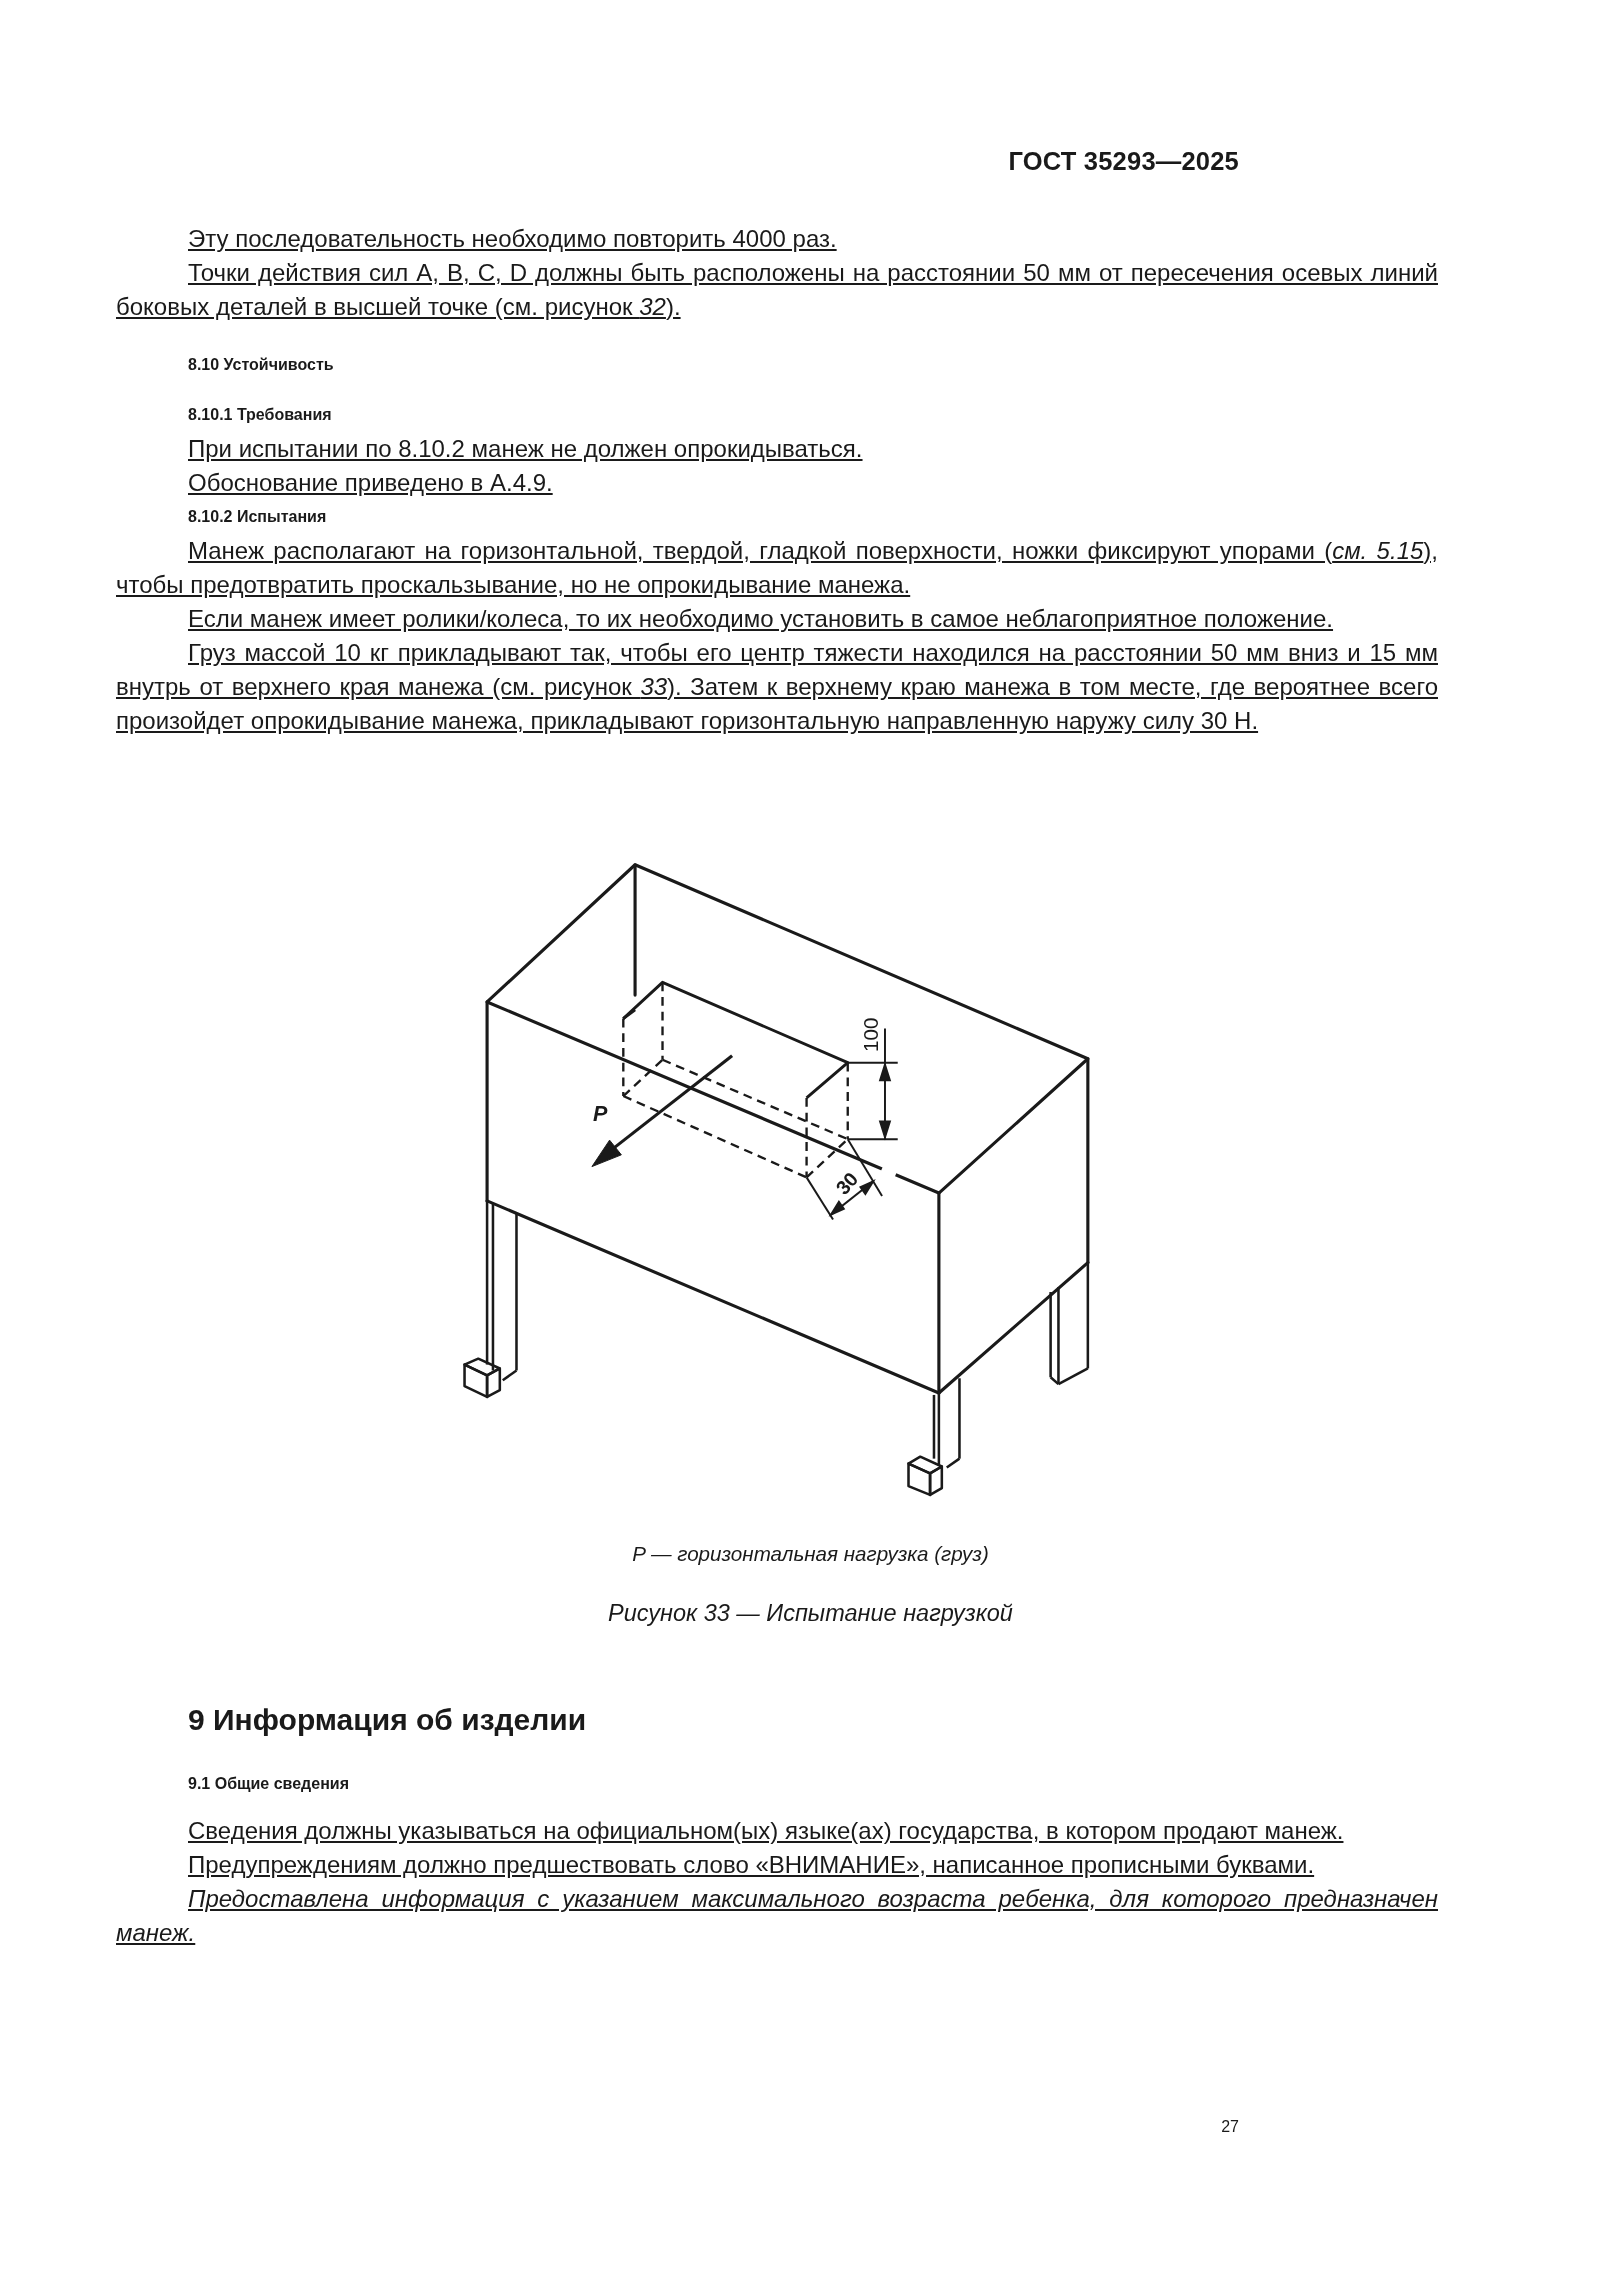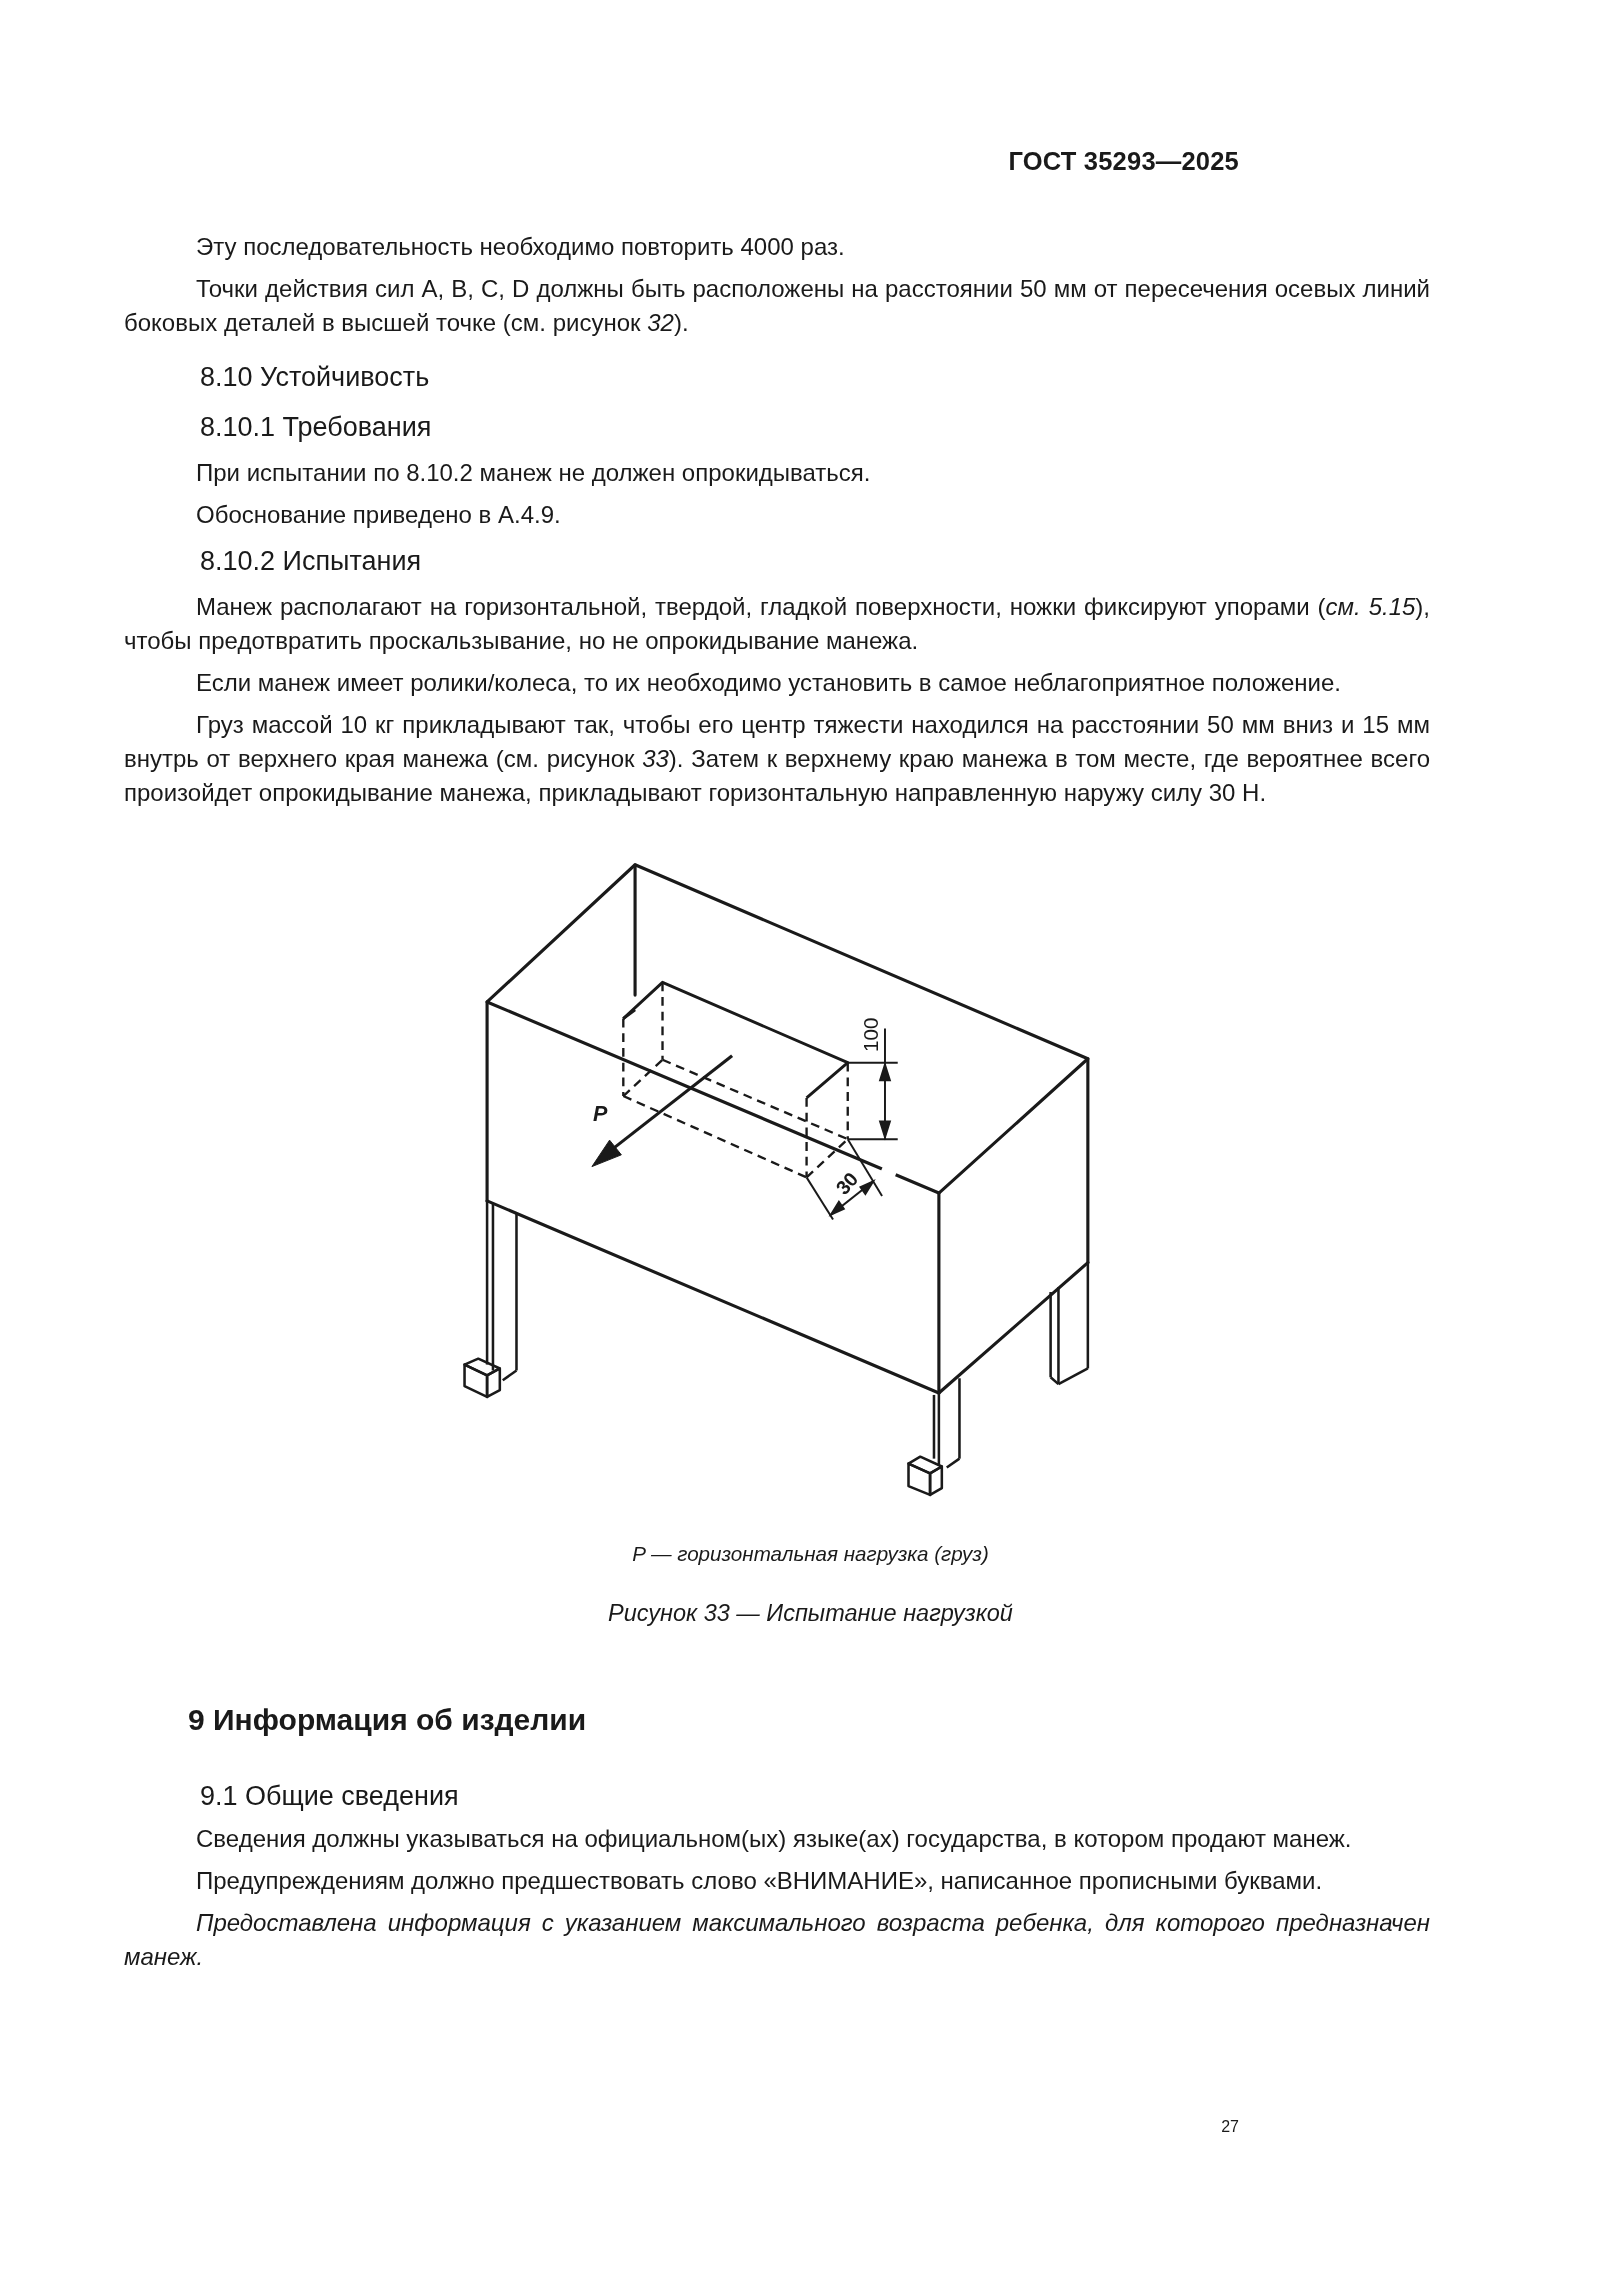"Эту последовательность необходимо" .p { margin: 8px -> 0; text-decoration: none -> underline }
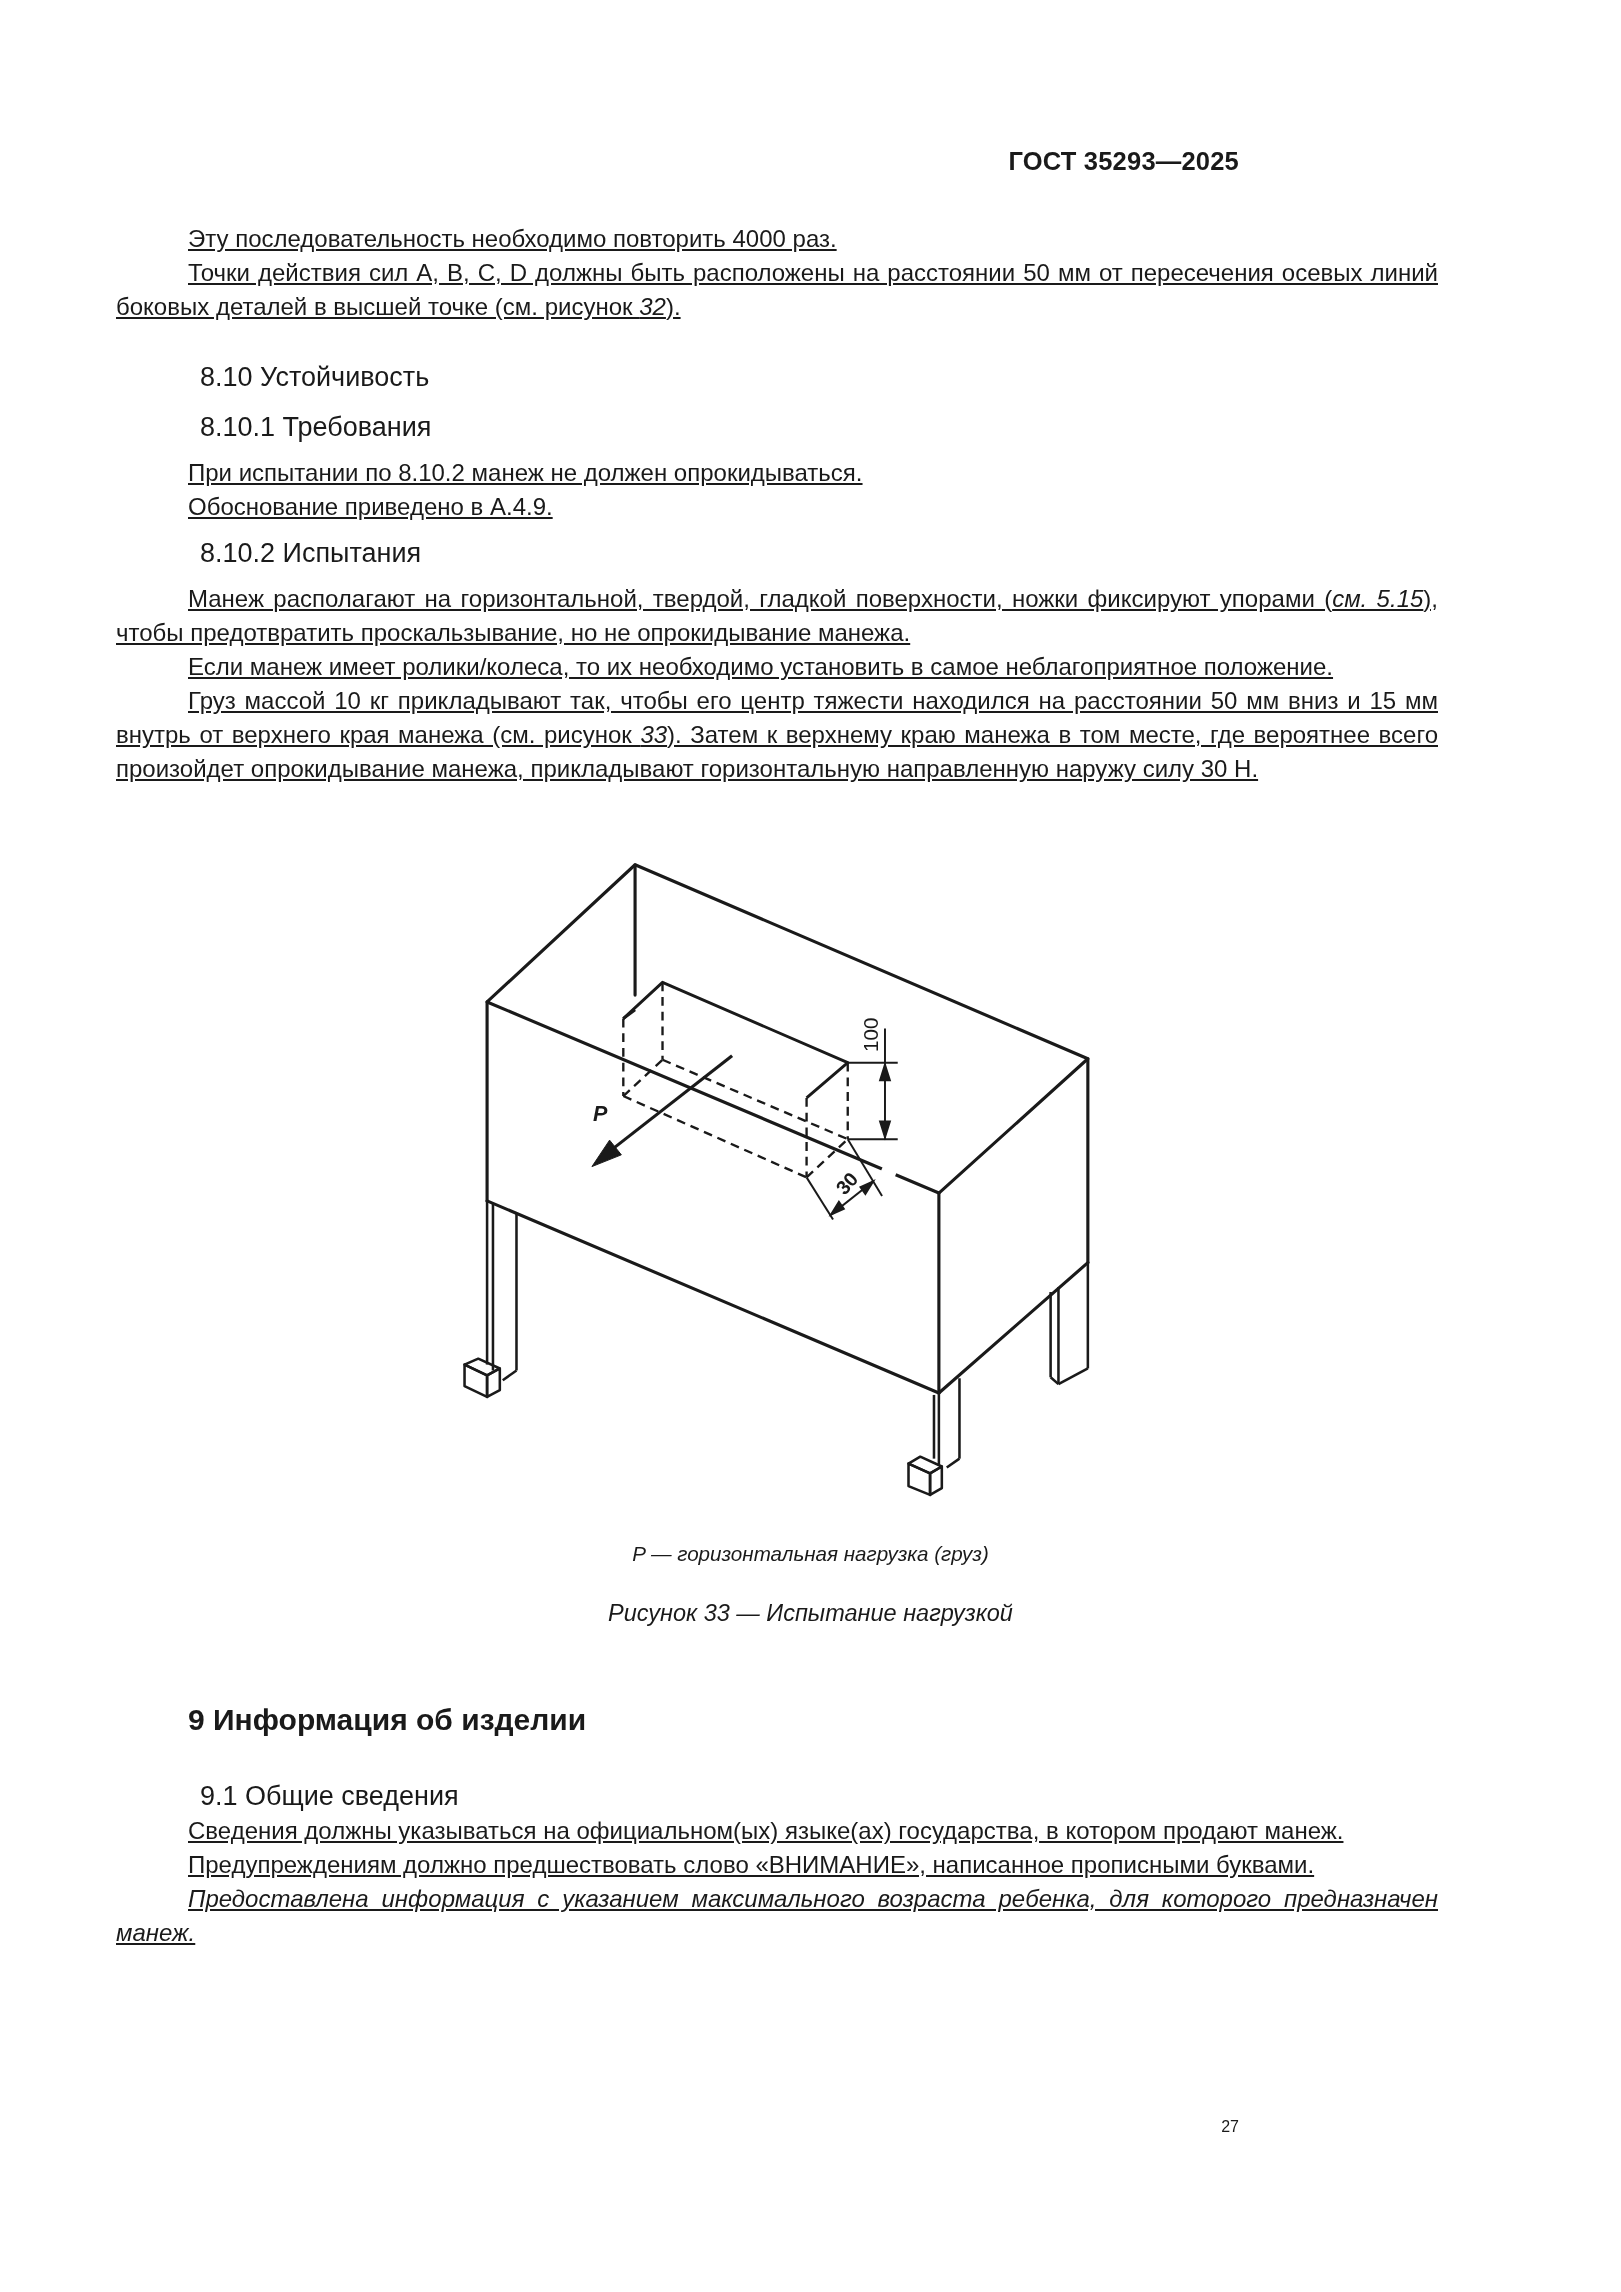"8.10 Устойчивость" .h3 { font-size: 27px -> 16px; font-weight: normal -> bold; margin: 12px -> 0 }
